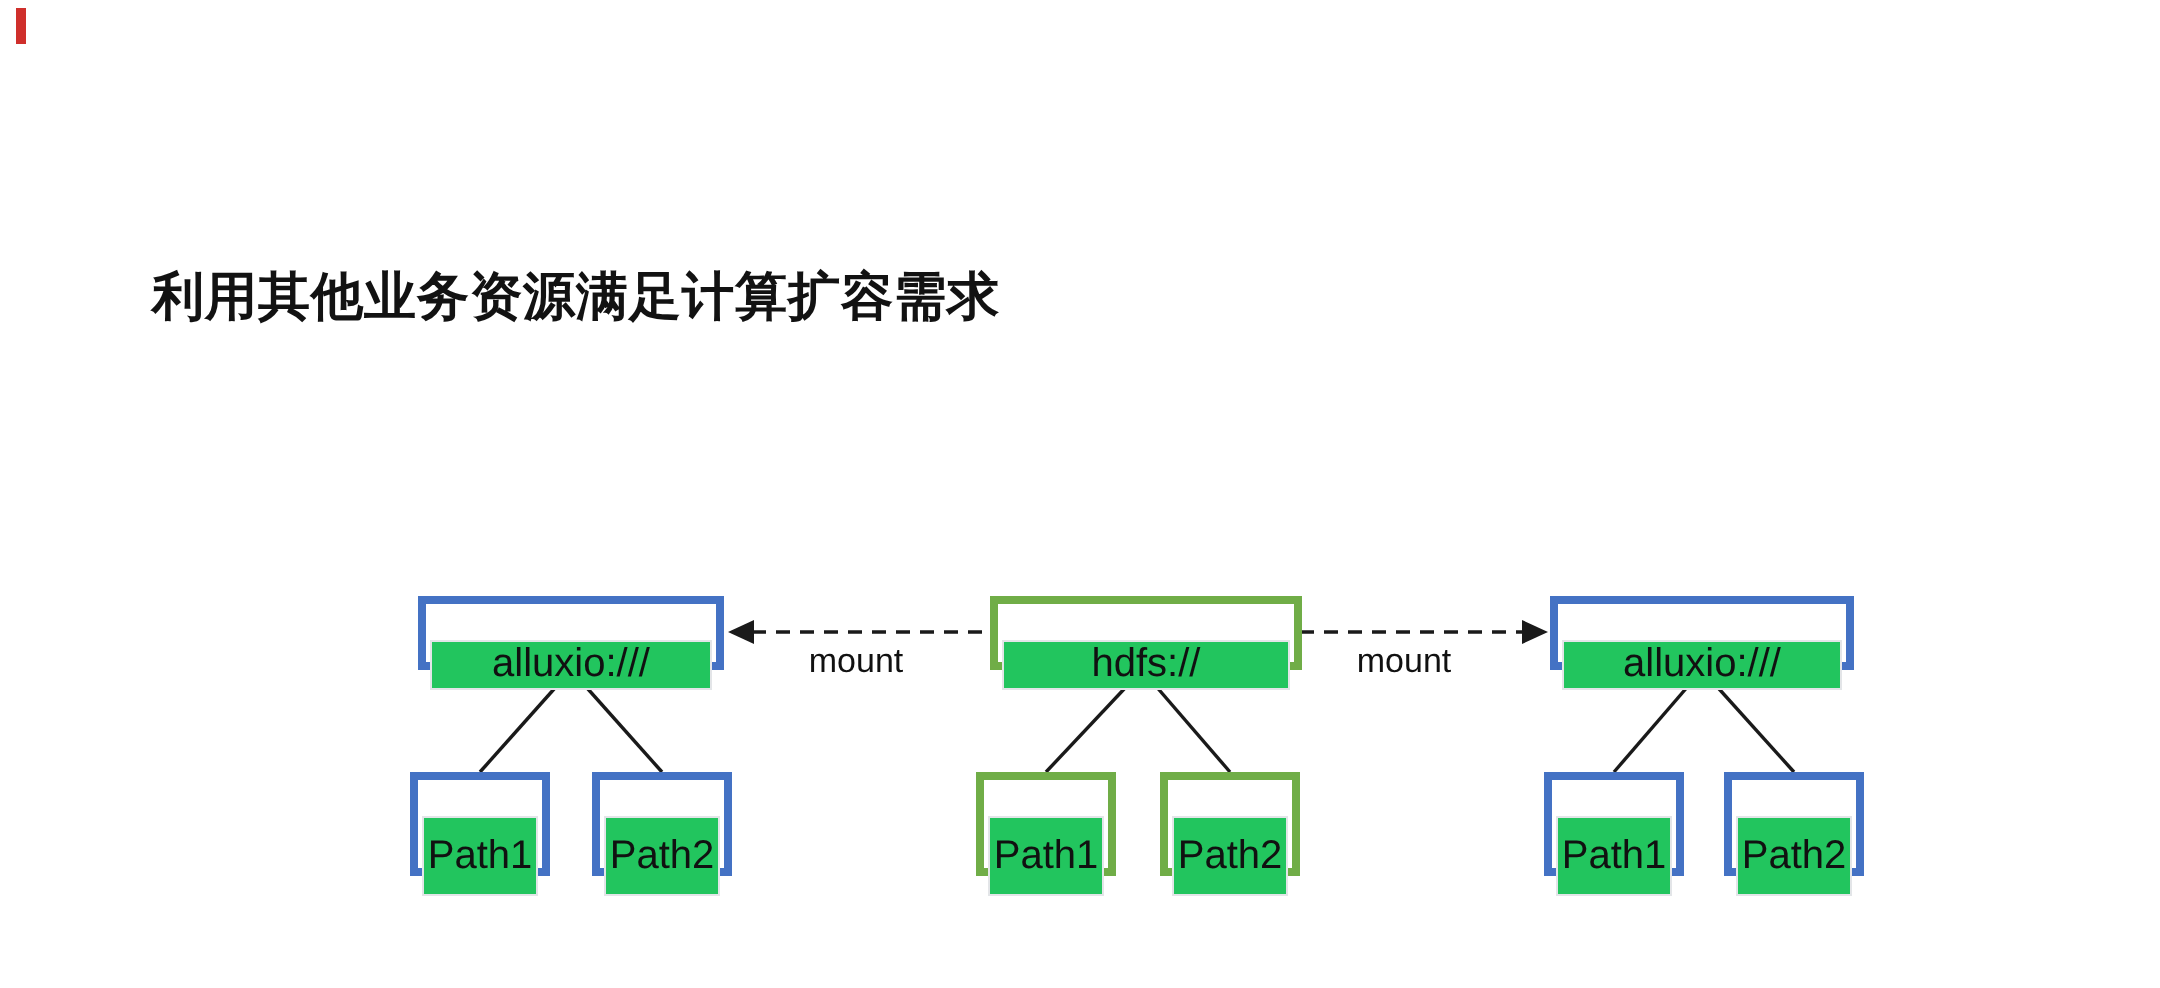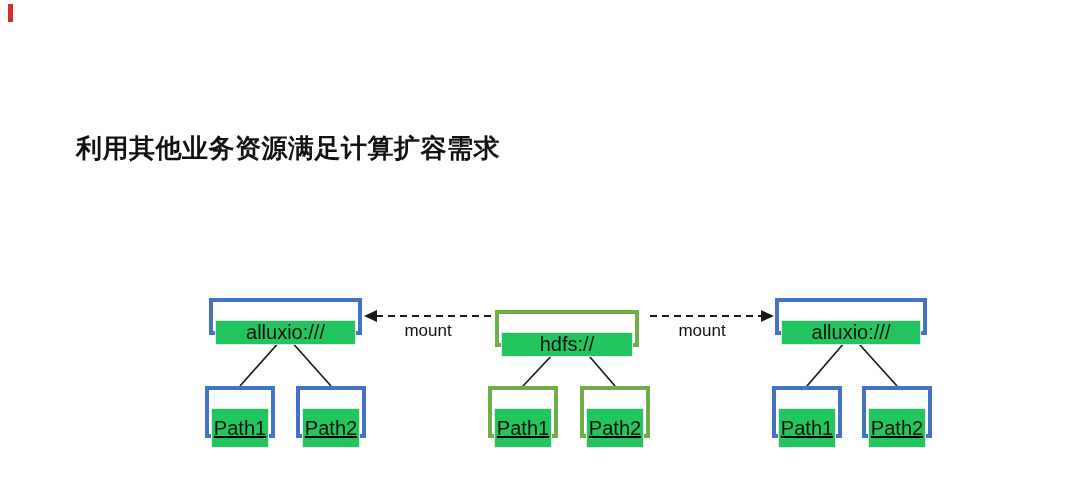"hdfs://" .root-2 { top: 310px -> 298px; width: 144px -> 156px }
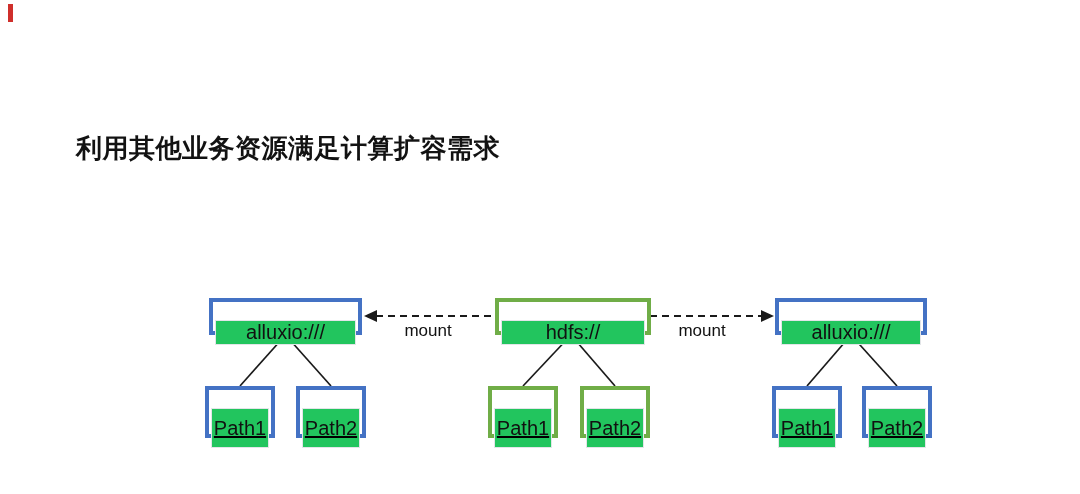"Path1" .child { text-decoration: underline -> none }
